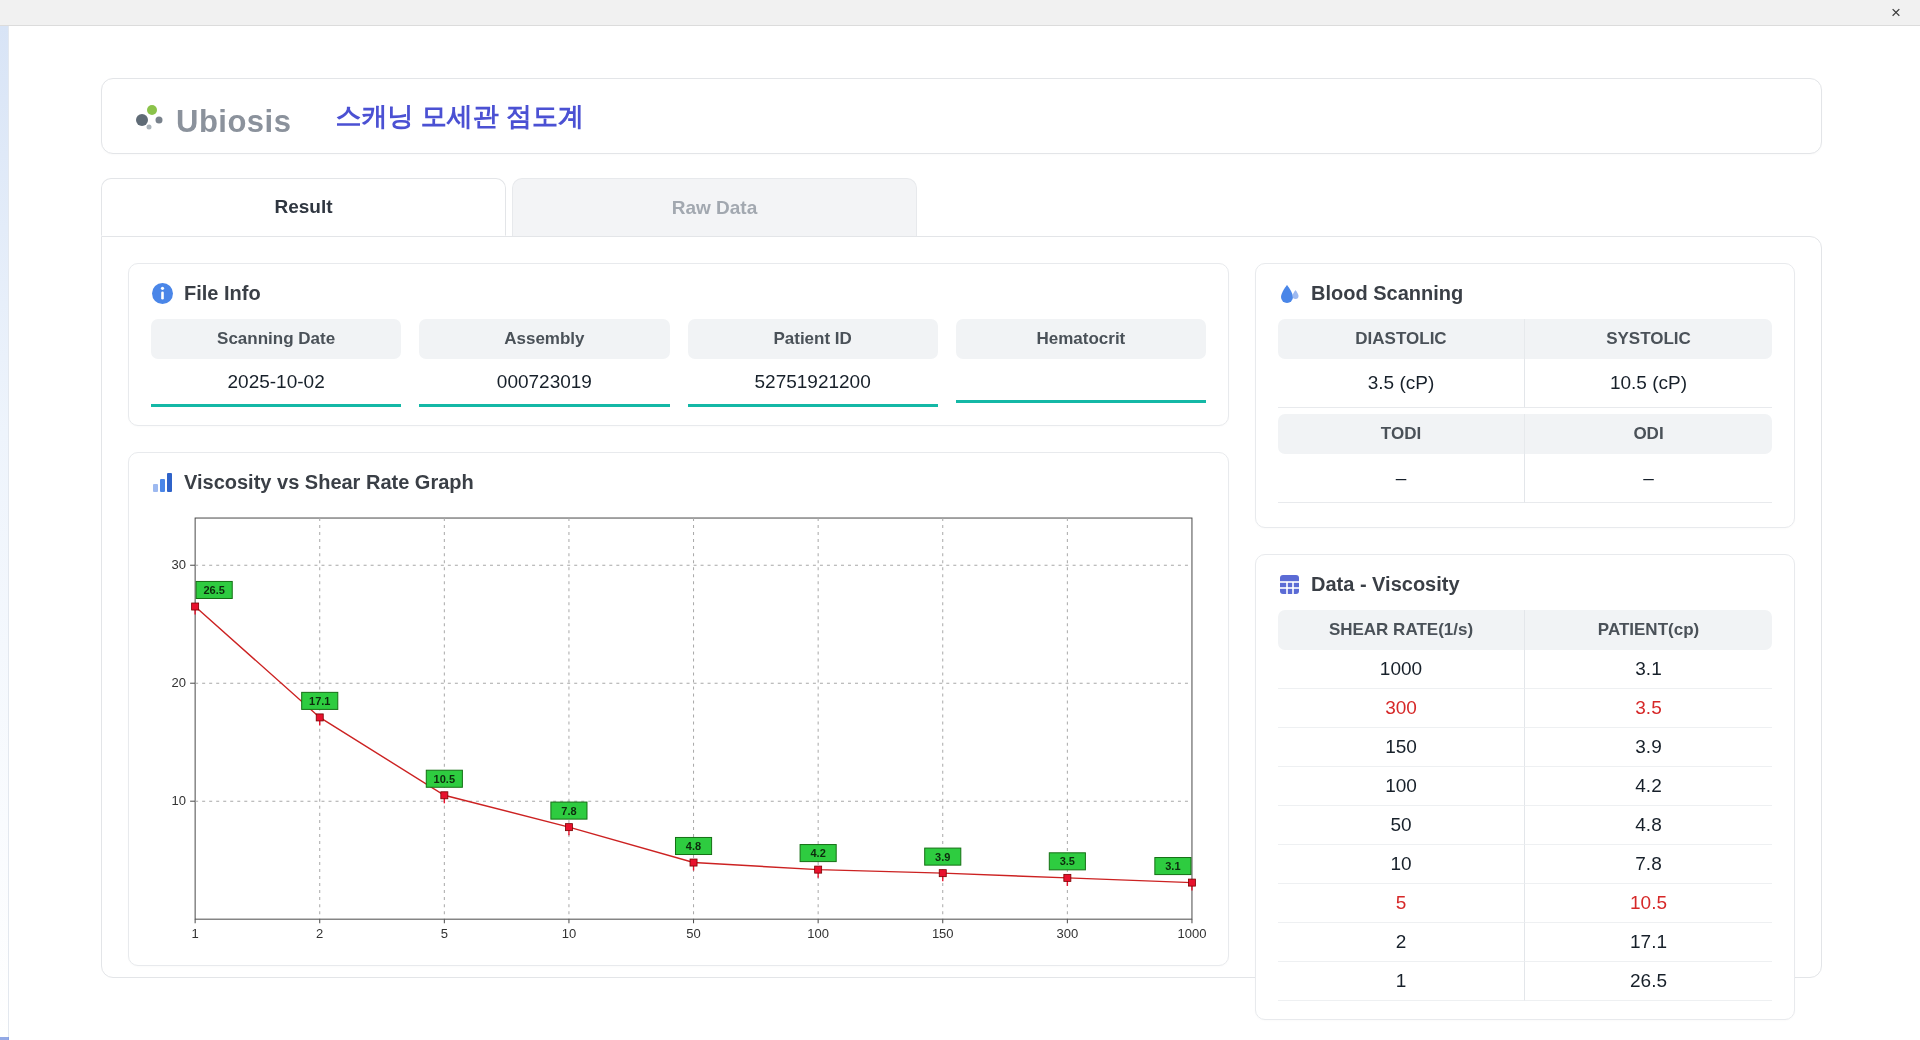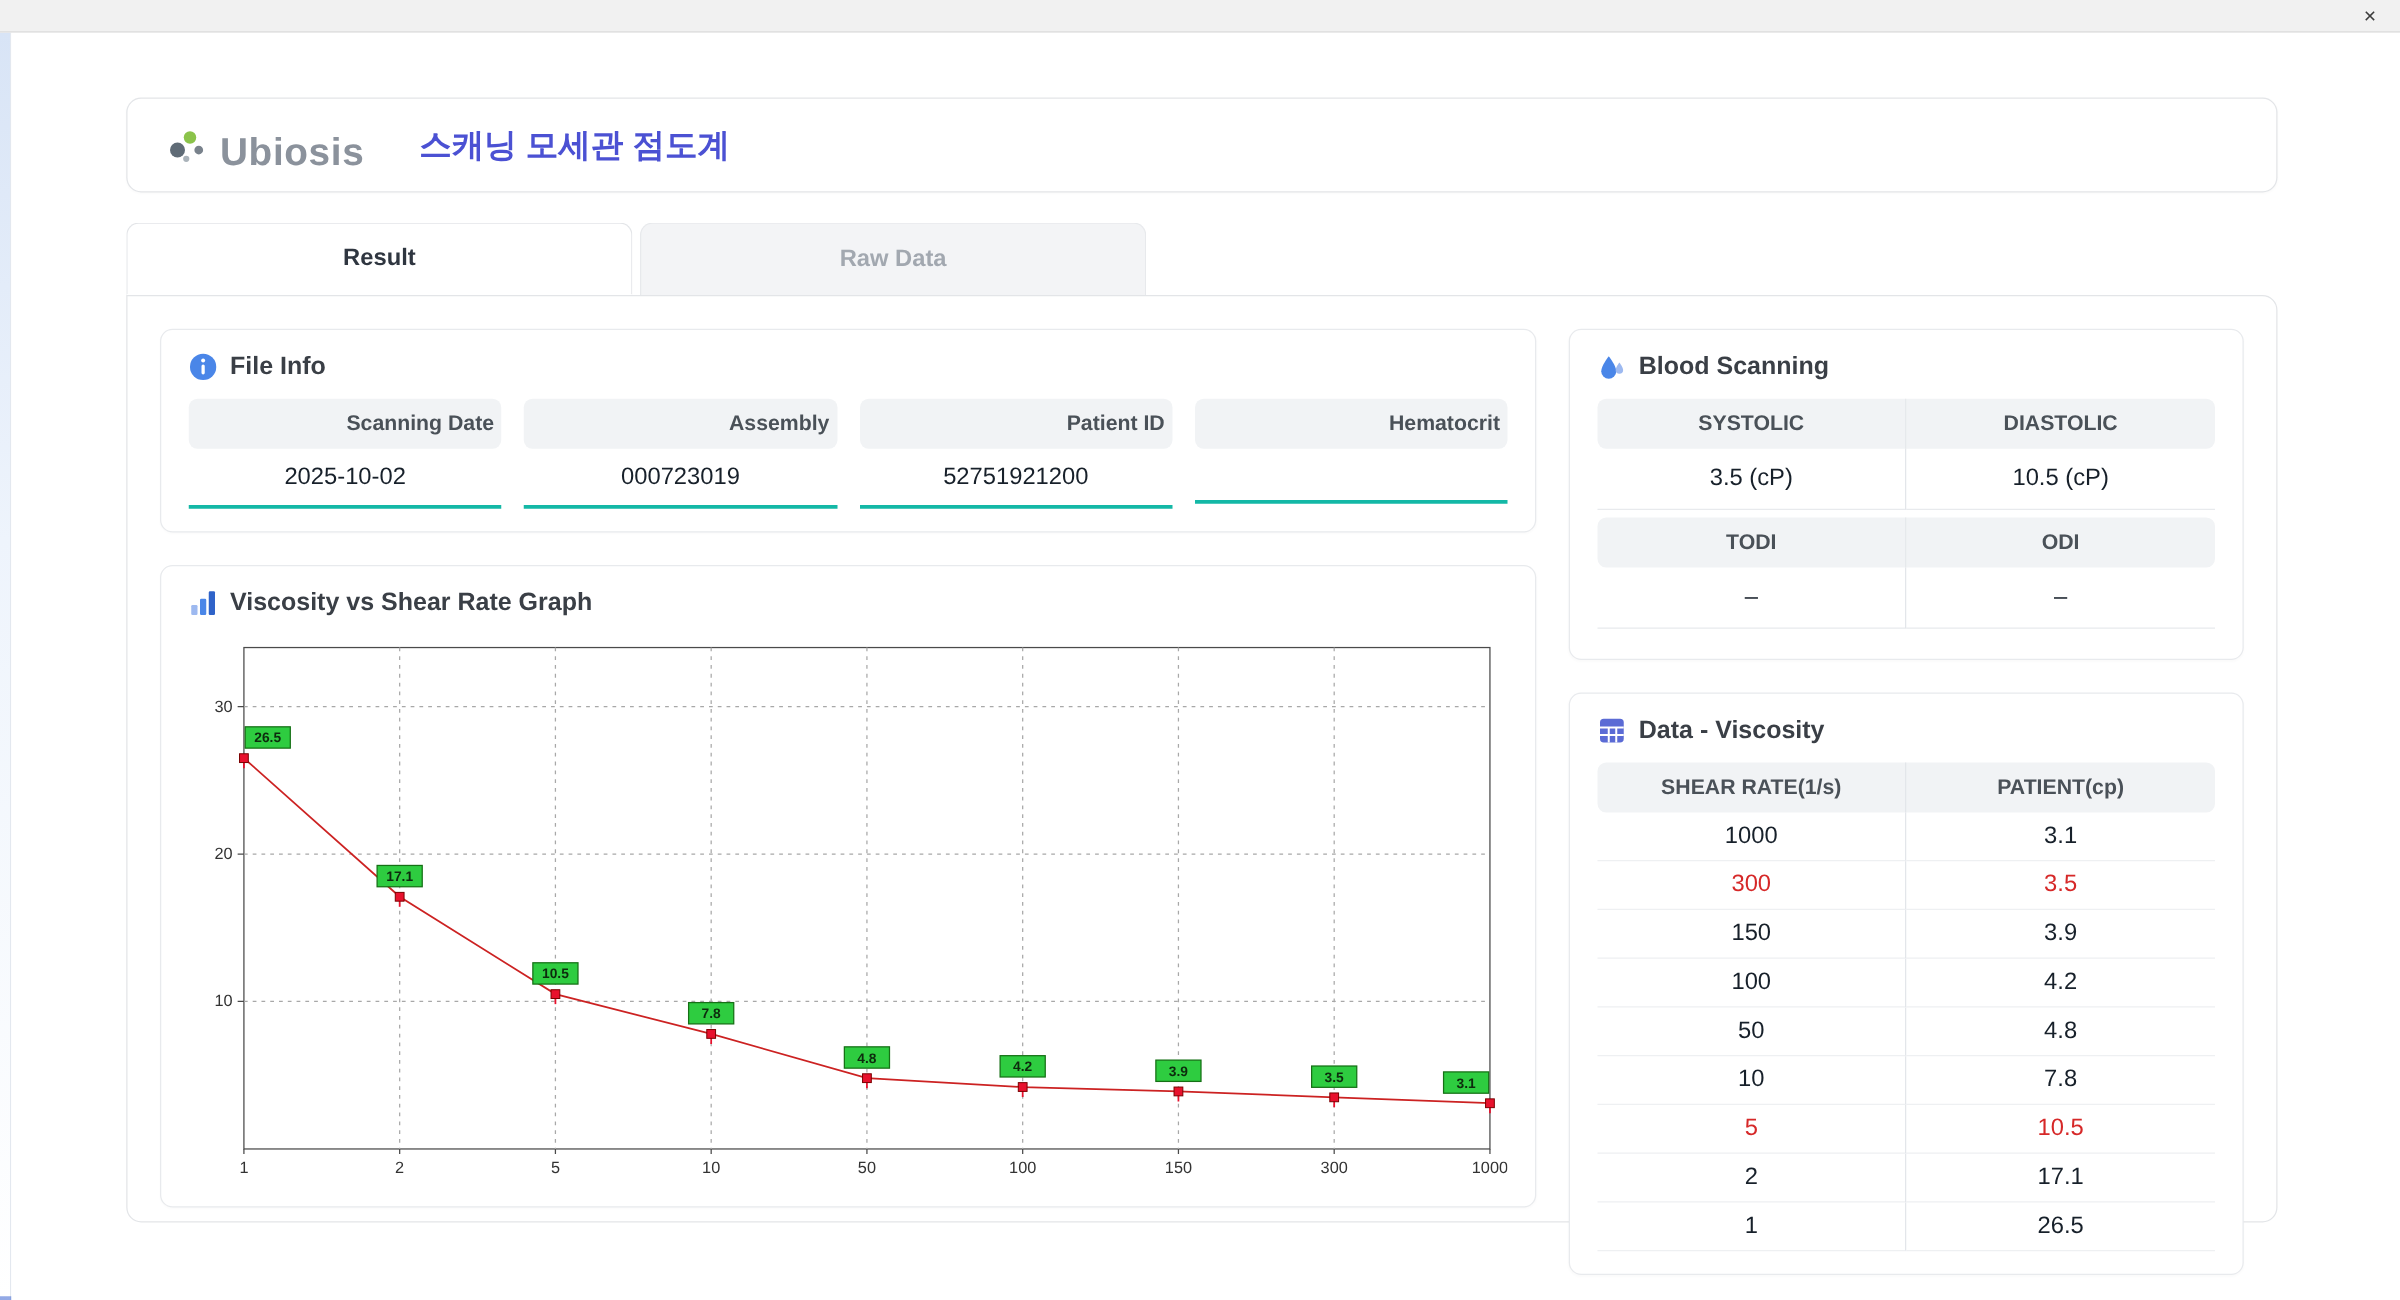"Scanning Date" .field-label { text-align: right -> center }
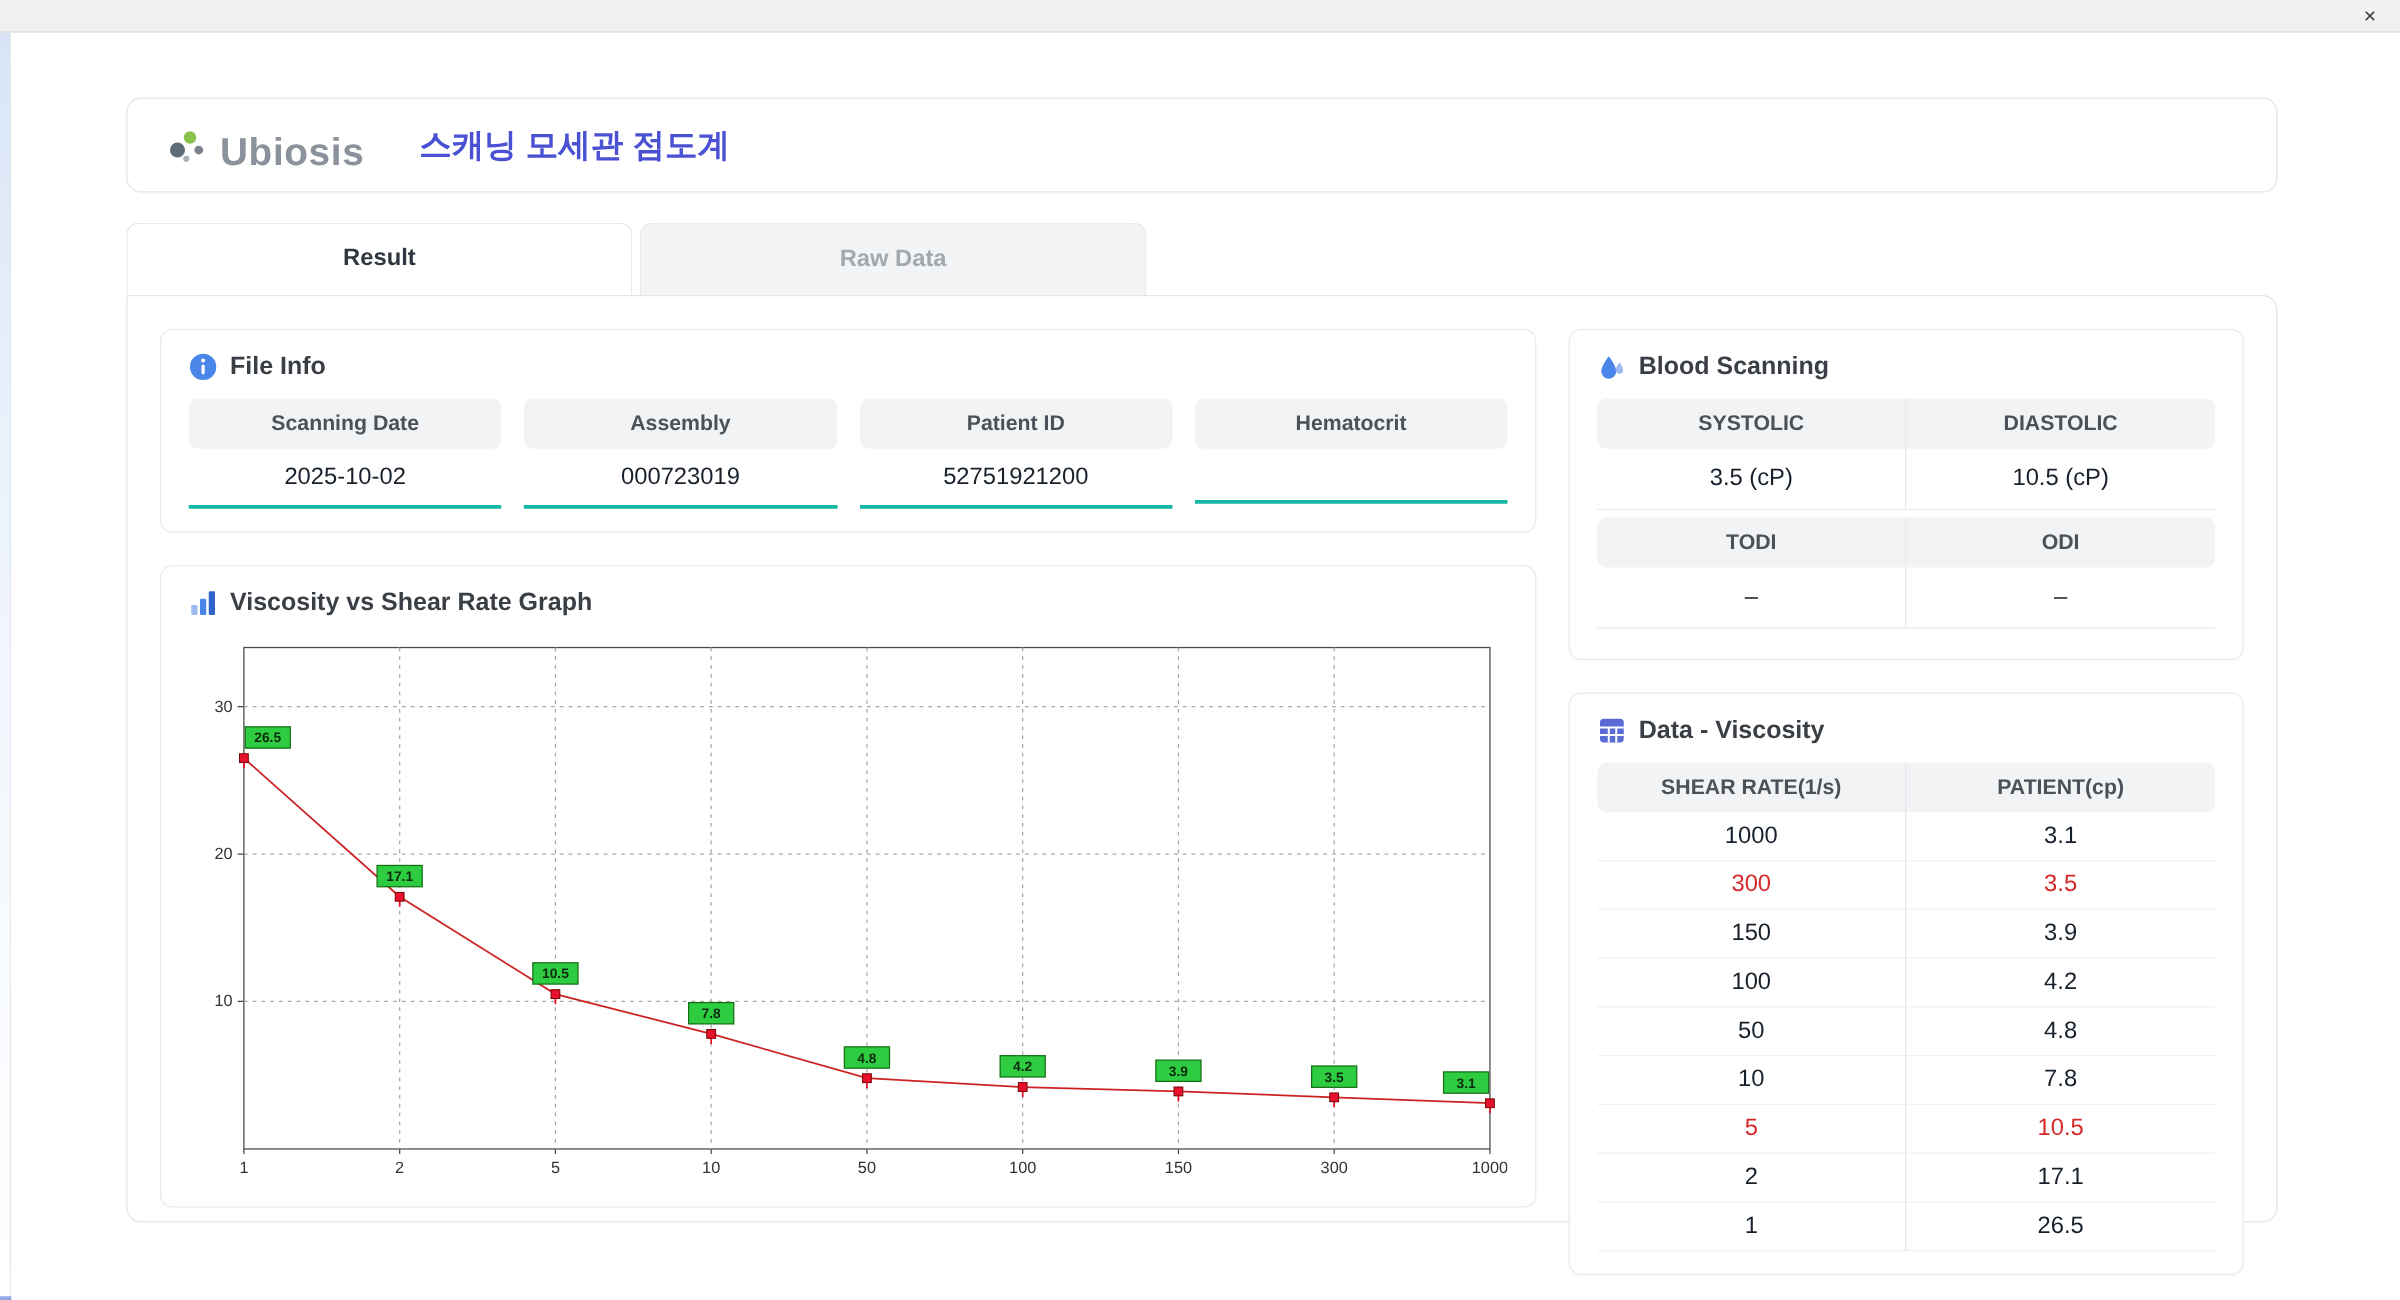"SYSTOLIC" div.bv-cell { order: before "DIASTOLIC" -> after "DIASTOLIC" }
